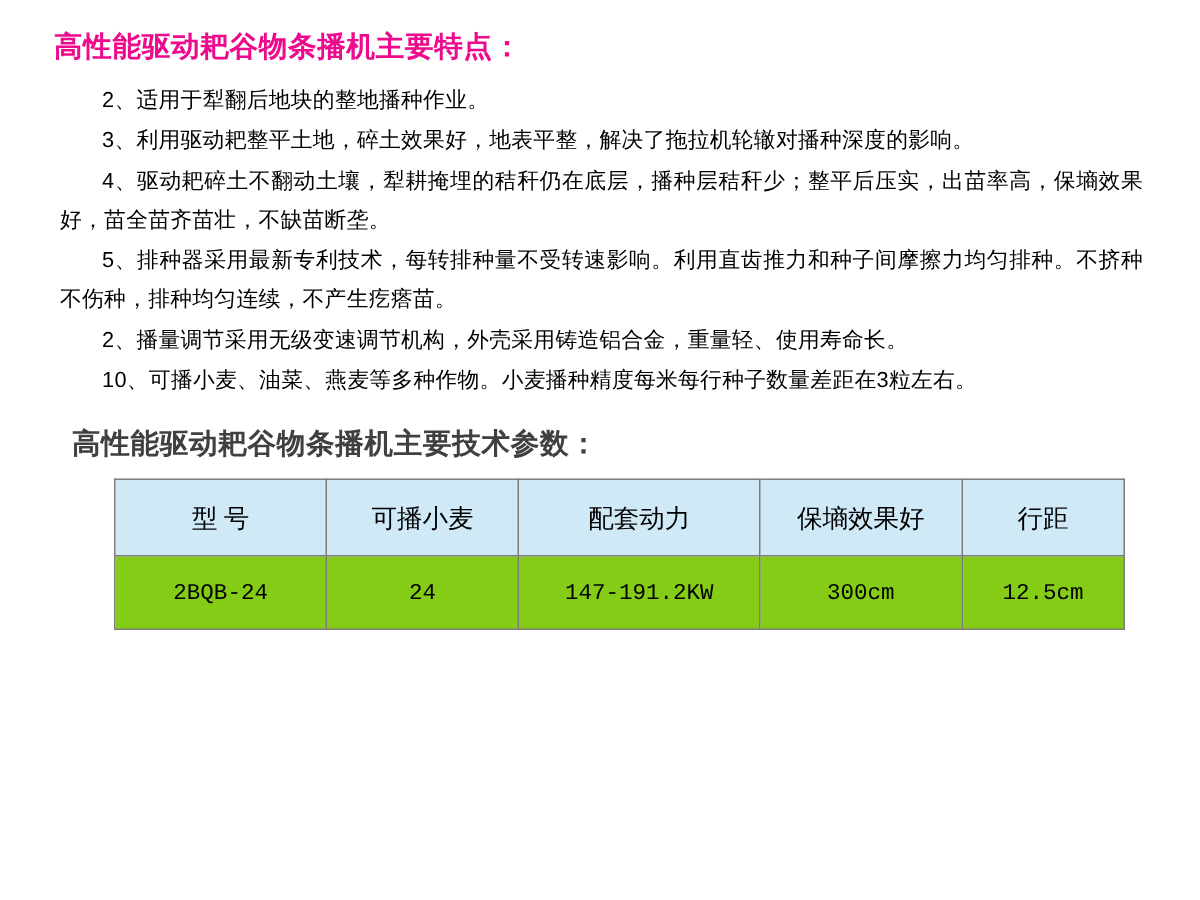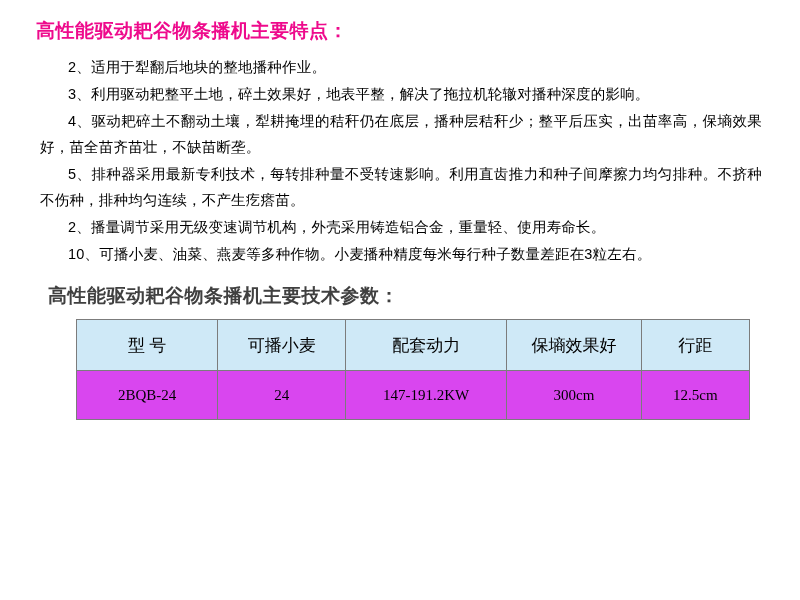"2BQB-24" table.spec-table tbody td { background: #d946ef -> #84cc16; font-family: Liberation Serif, serif -> Liberation Mono, monospace }
